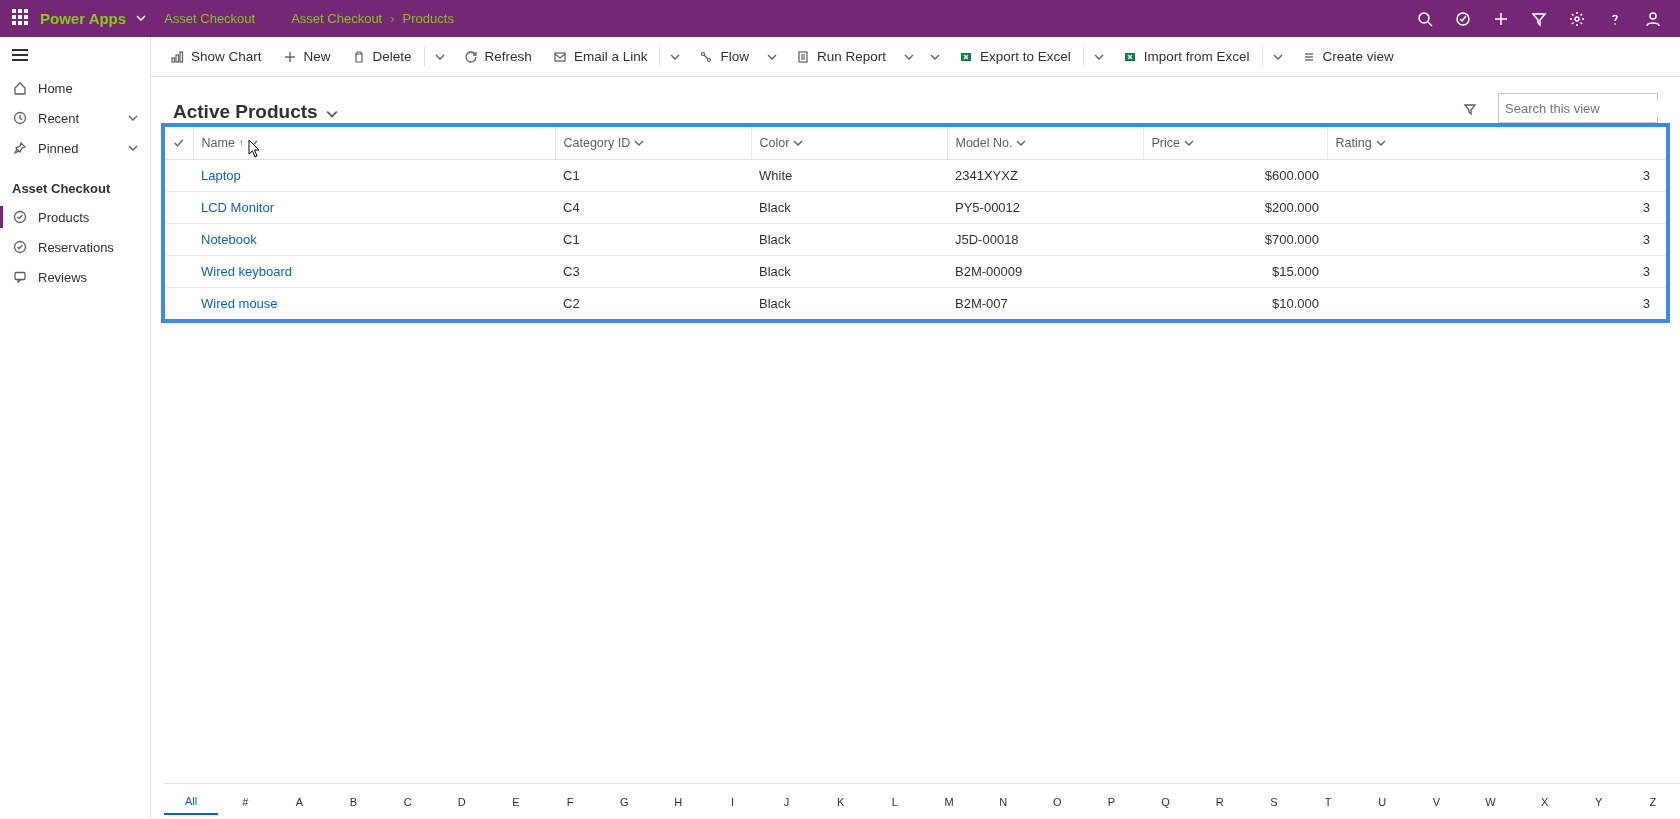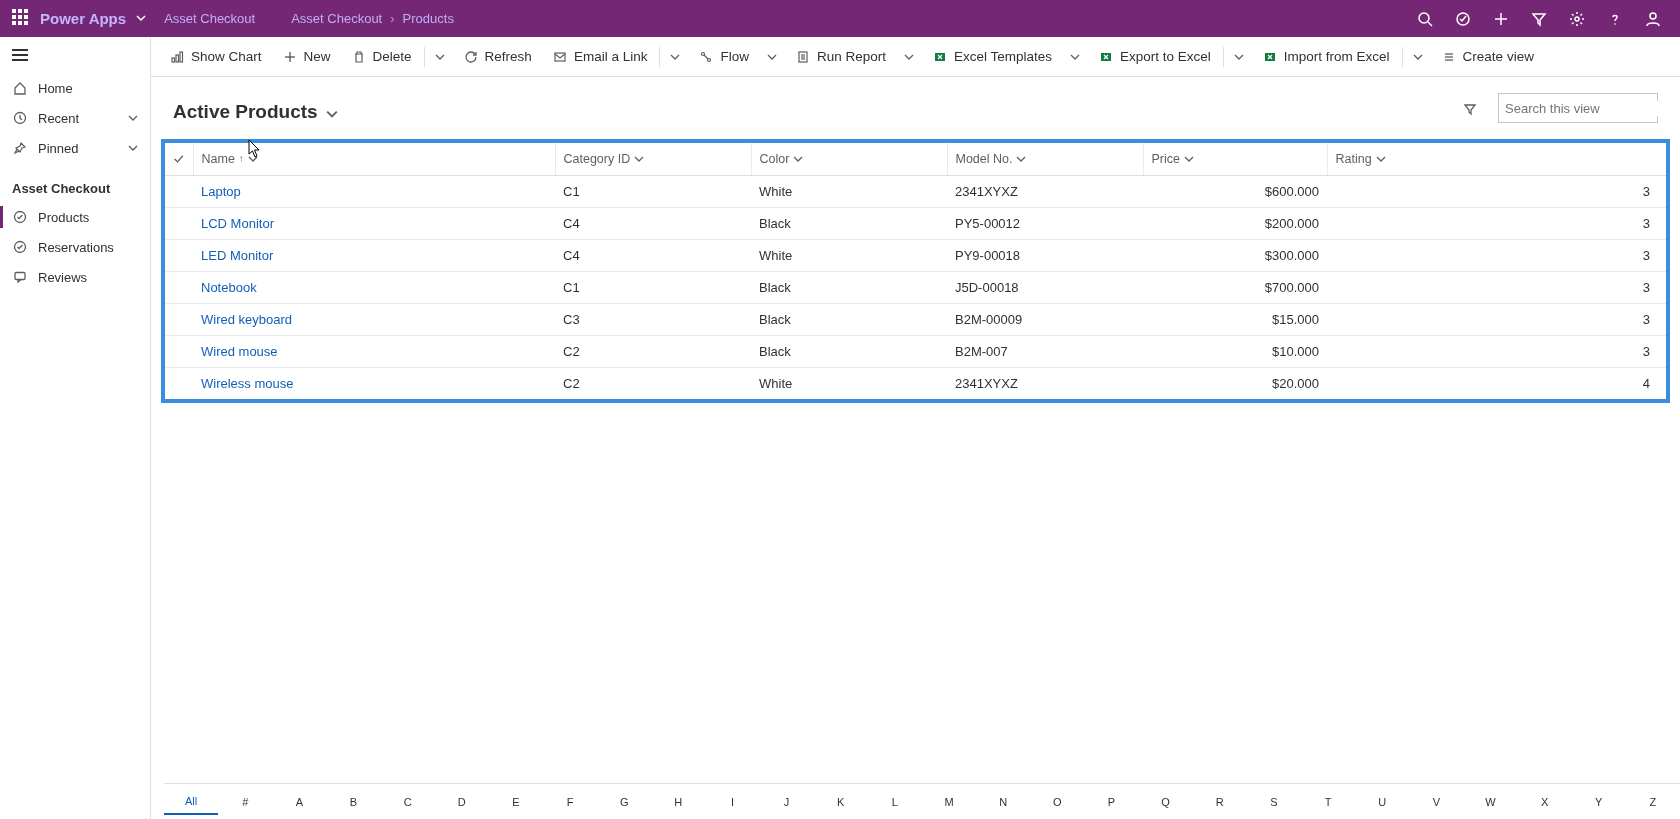"Power Apps" .topbar { color: #c4b5fd -> #84cc16 }
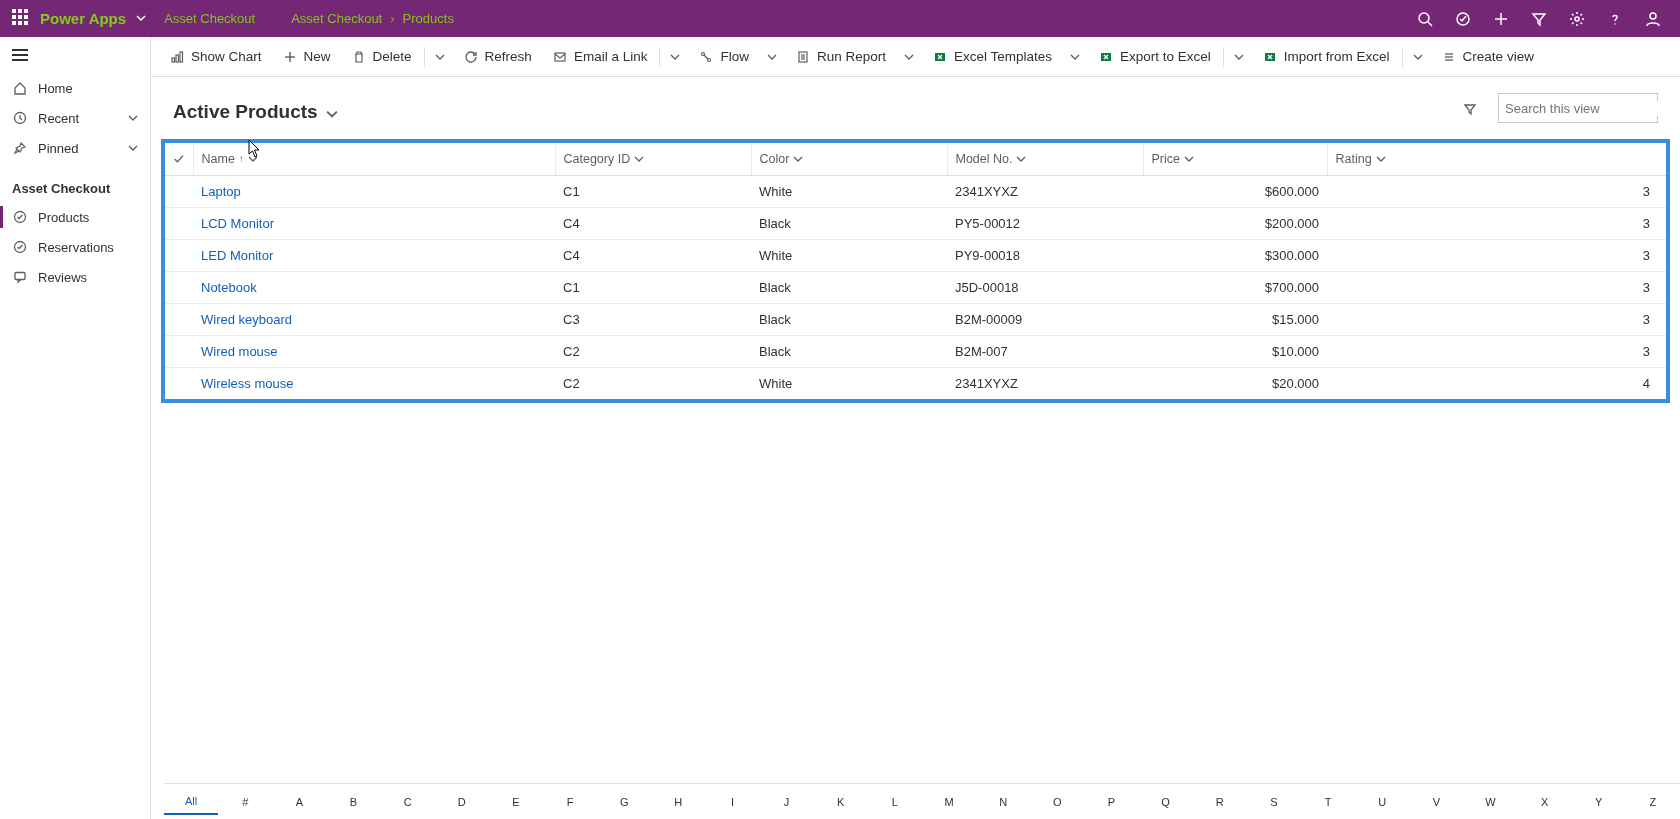"Excel Templates" div.cmd { html: <div> <span> <svg> <rect></rect> <path></path> </svg> </span> <span>Excel Templates</span> </div> -> none }
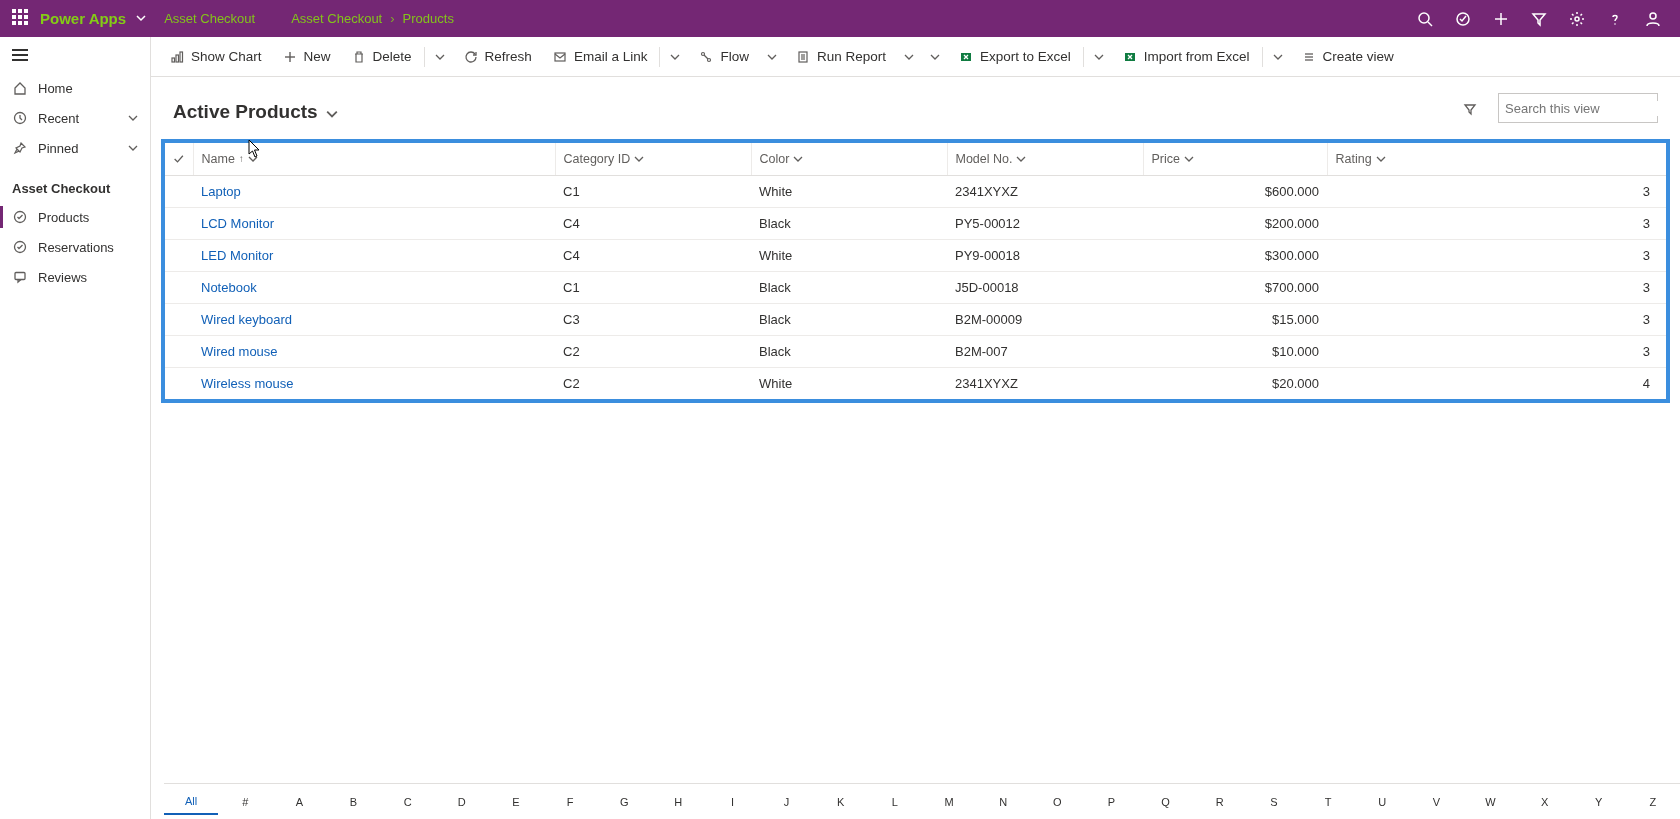"Name" .gridwrap { margin: 16px 10px -> 0 10px }
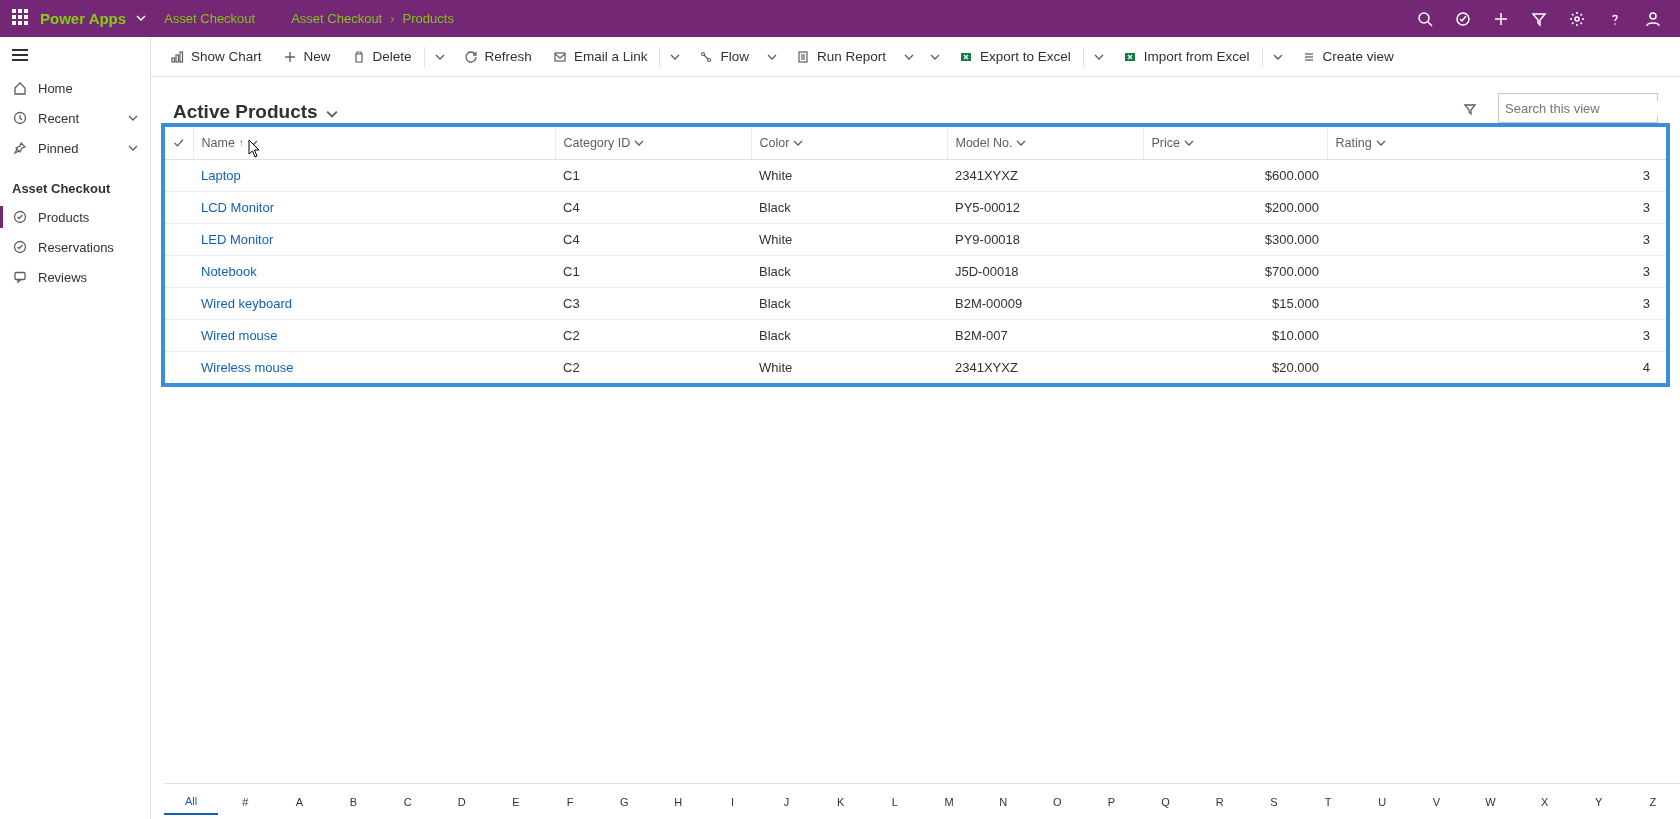"LED Monitor" tr { html: <tr> <td></td> <td> <div> <a>LED Monitor</a> </div> </td> <td> <div>C4</div> </td> <td> <div>White</div> </td> <td> <div>PY9-00018</div> </td> <td> <div>$300.000</div> </td> <td> <div>3</div> </td> </tr> -> none }
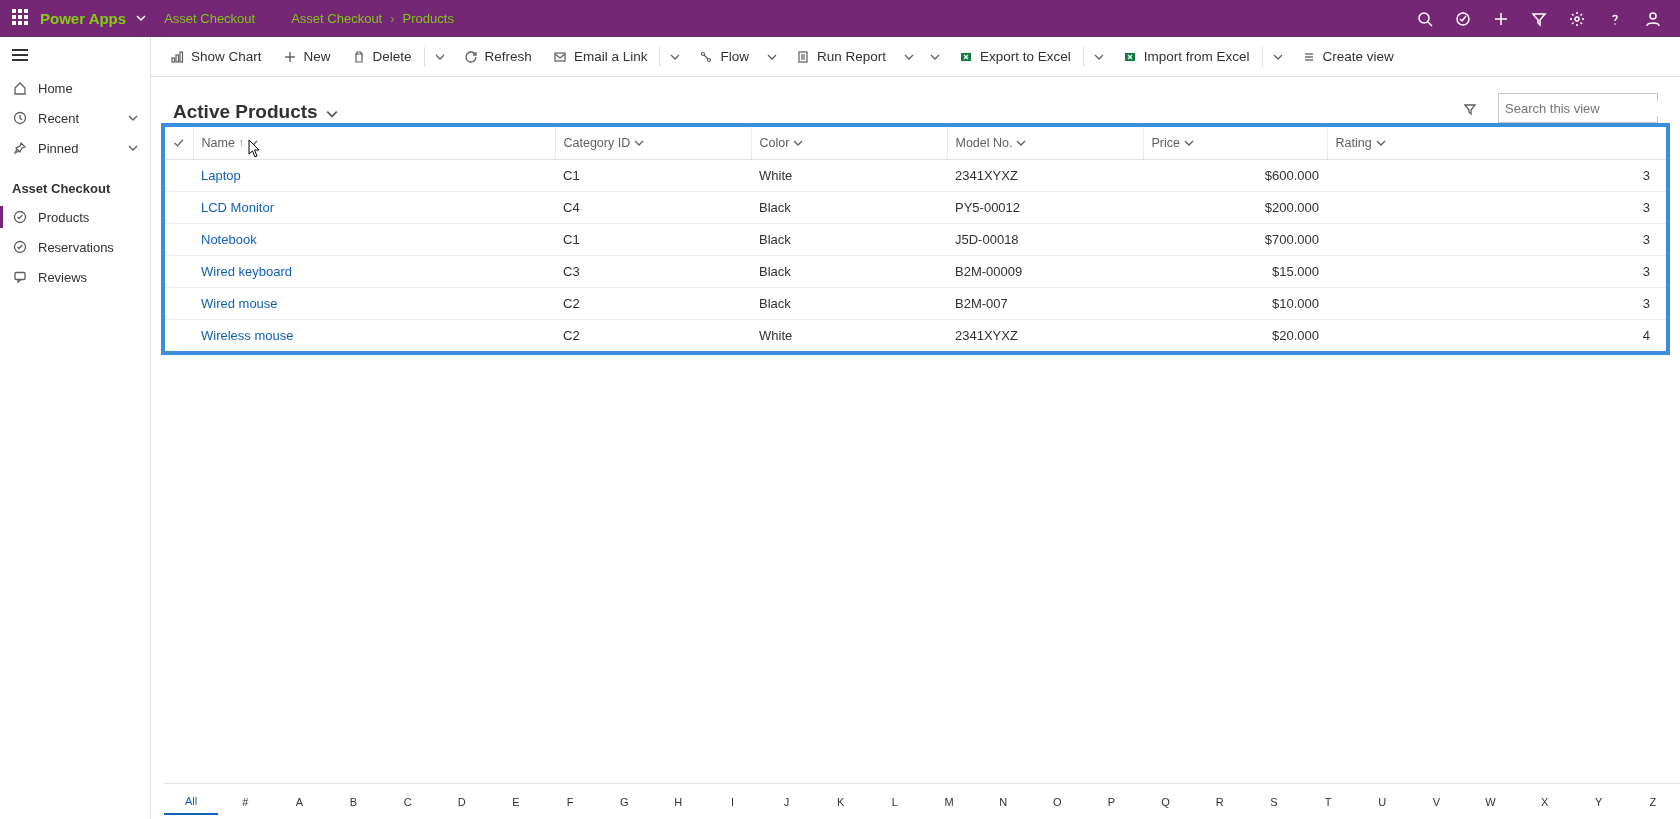"Wireless mouse" tr { html: <tr> <td></td> <td> <div> <a>Wireless mouse</a> </div> </td> <td> <div>C2</div> </td> <td> <div>White</div> </td> <td> <div>2341XYXZ</div> </td> <td> <div>$20.000</div> </td> <td> <div>4</div> </td> </tr> -> none }
